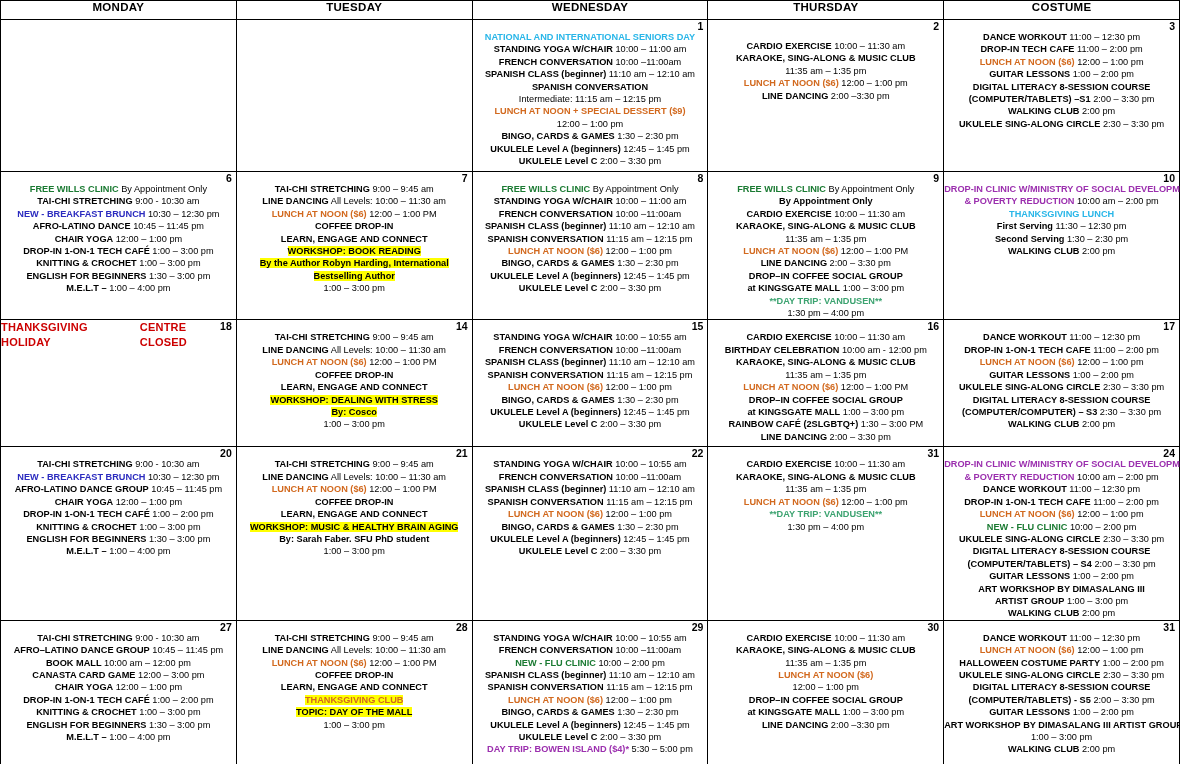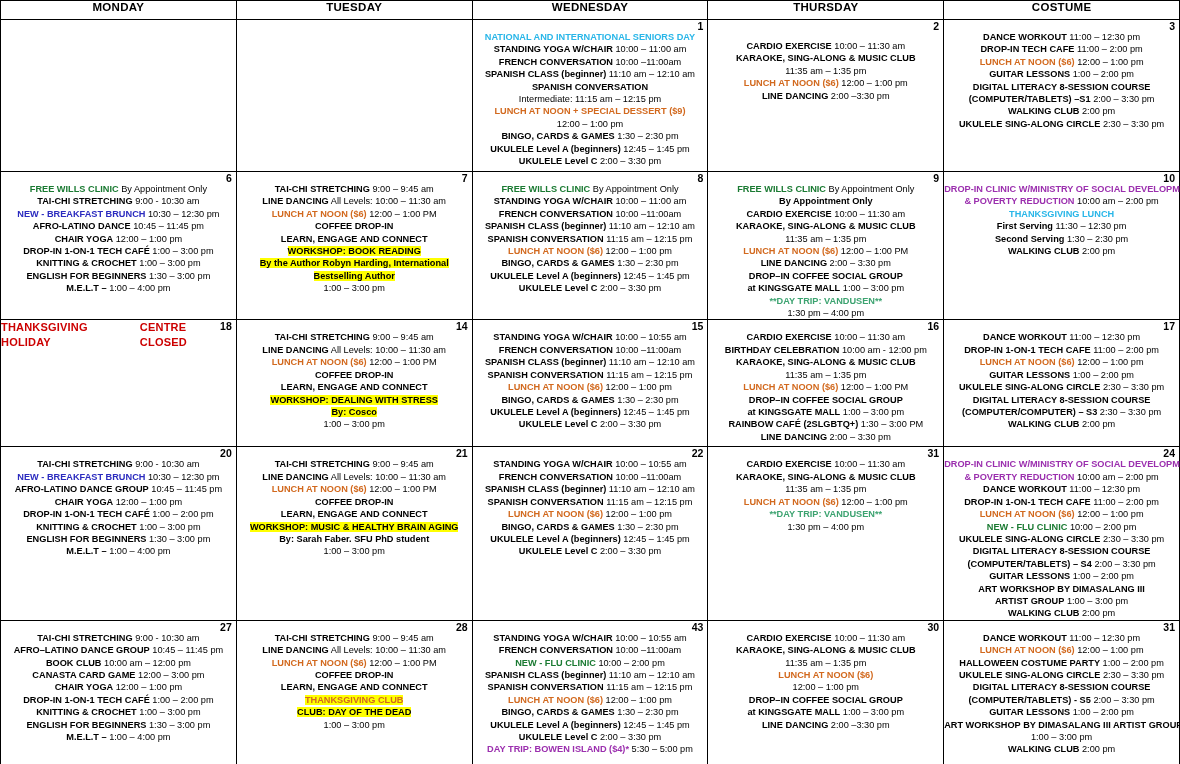"43" div.daynum { text: 43 -> 29 }
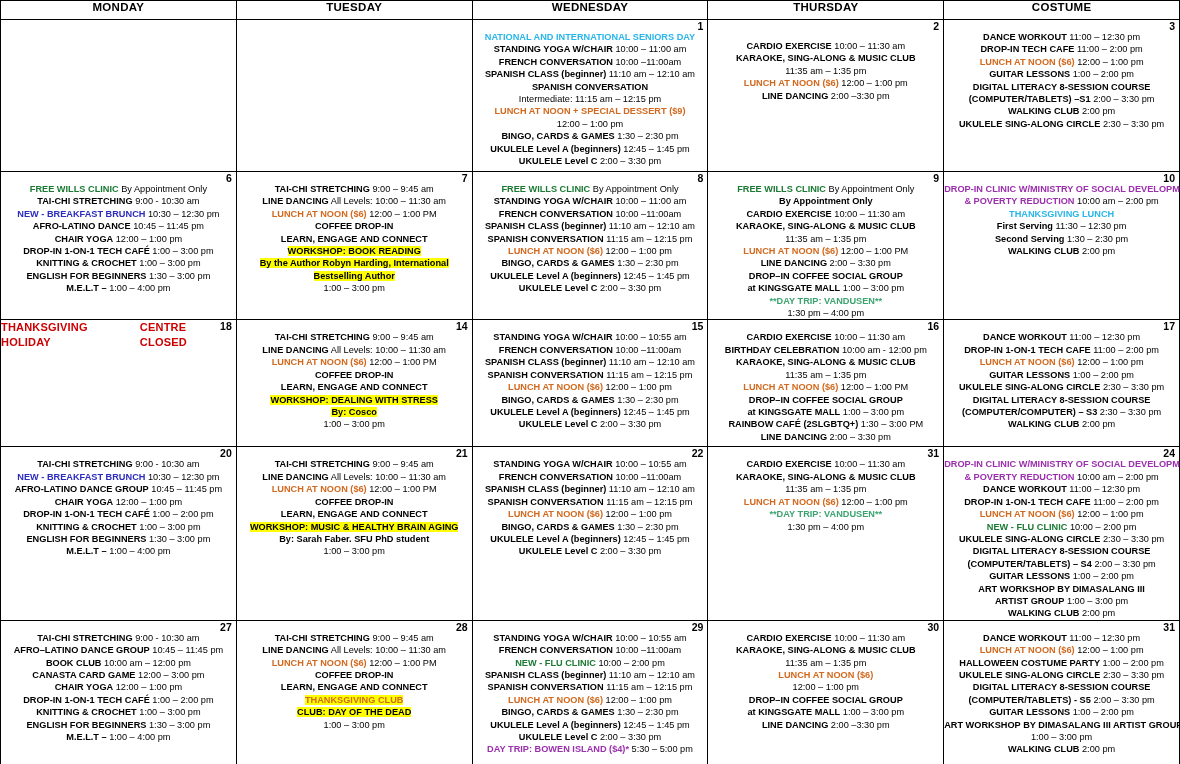"BOOK CLUB" span.c-black { text: CLUB -> MALL }
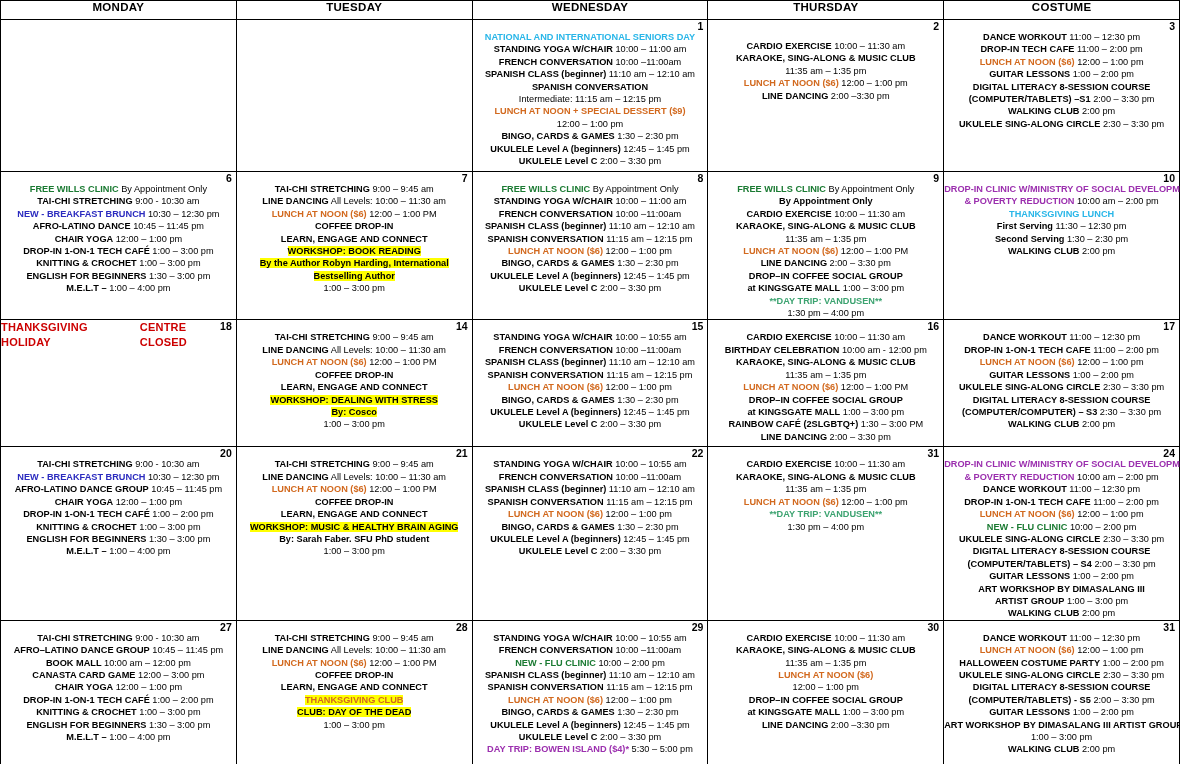"CLUB: DAY OF THE DEAD" span.c-black { text: CLUB: DAY OF THE DEAD -> TOPIC: DAY OF THE MALL }
